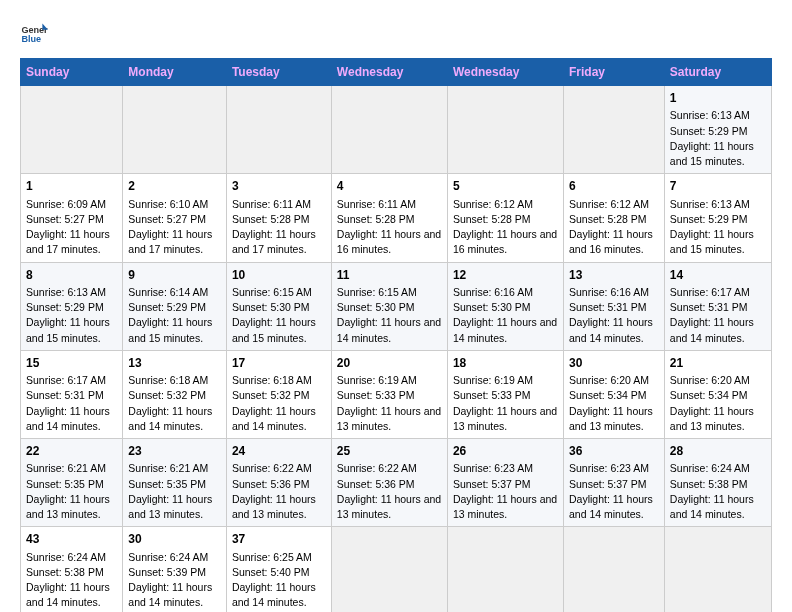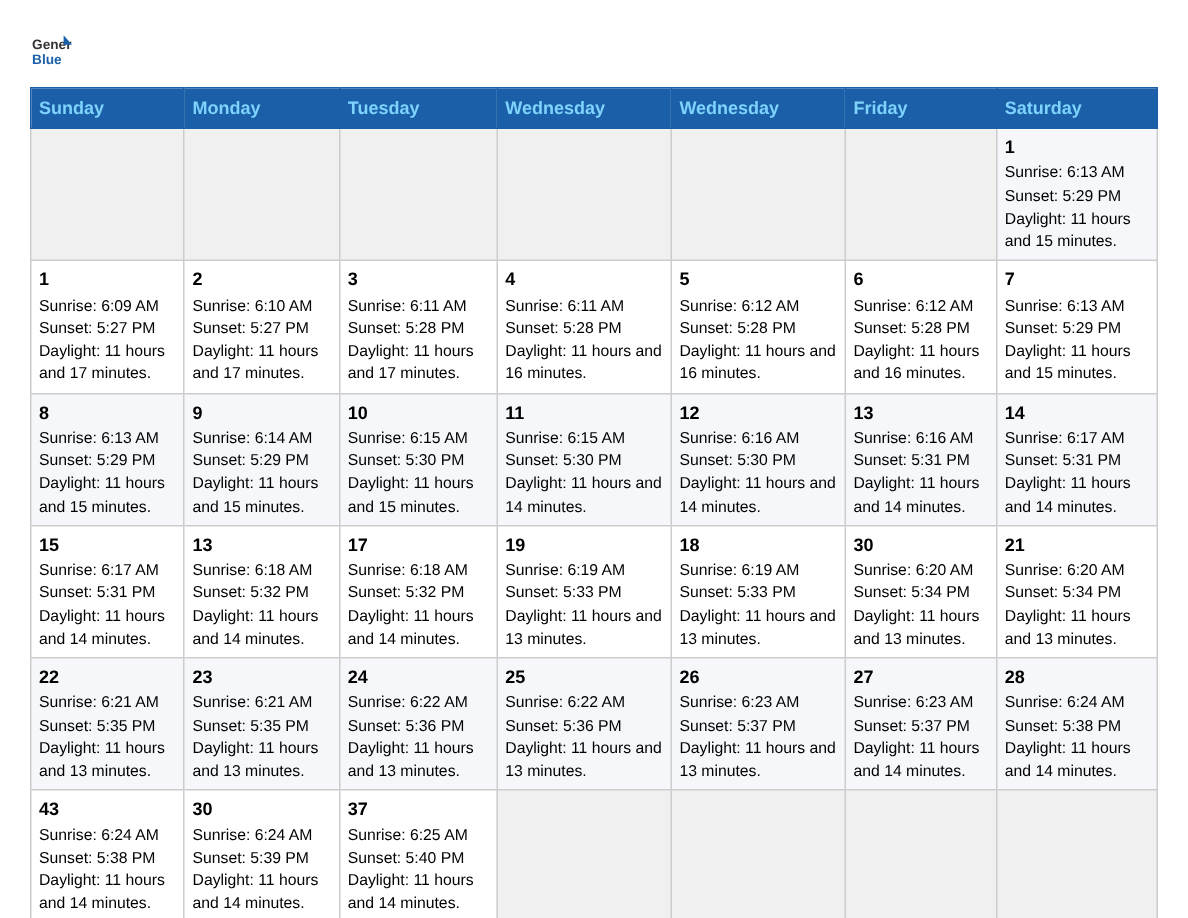"Sunday" thead tr th { color: #7dd3fc -> #f0abfc }
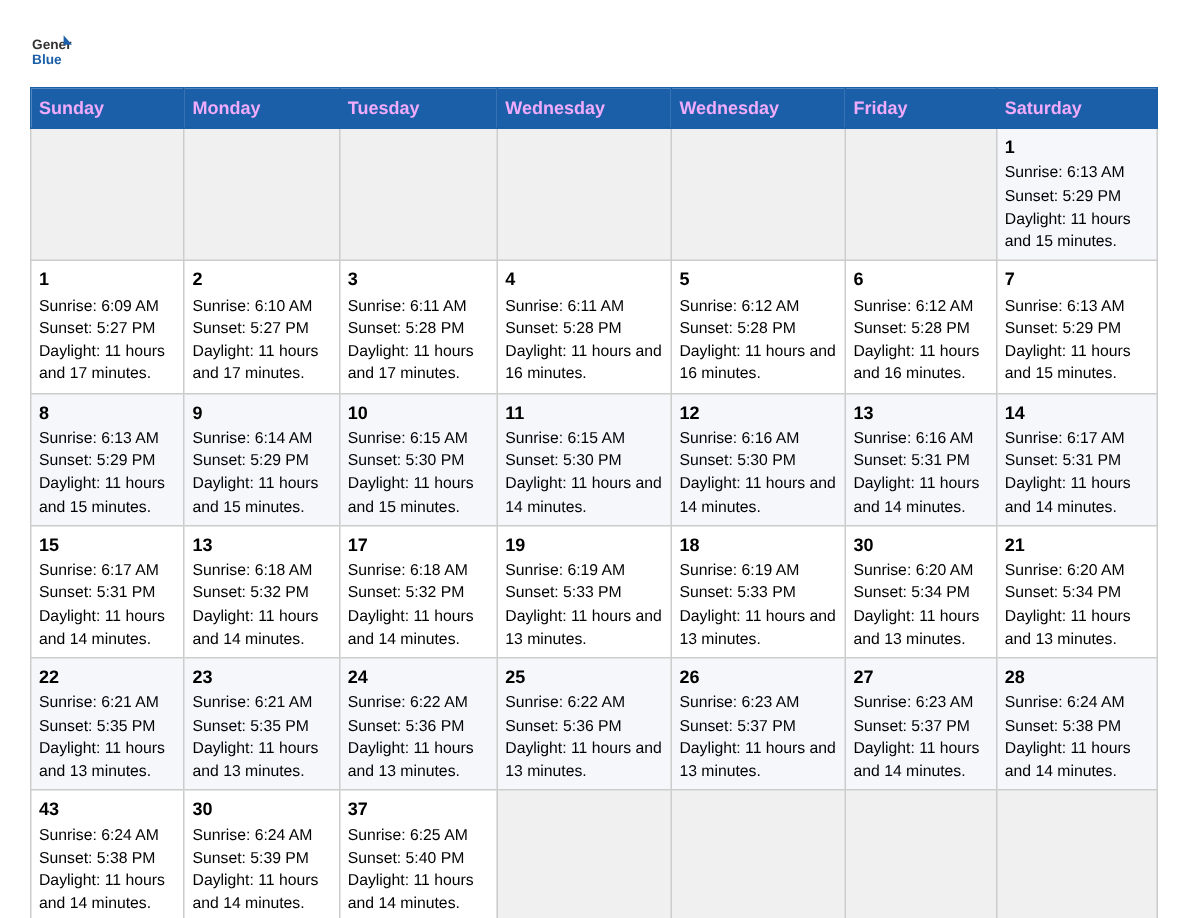"19" span.day-num { text: 19 -> 20 }
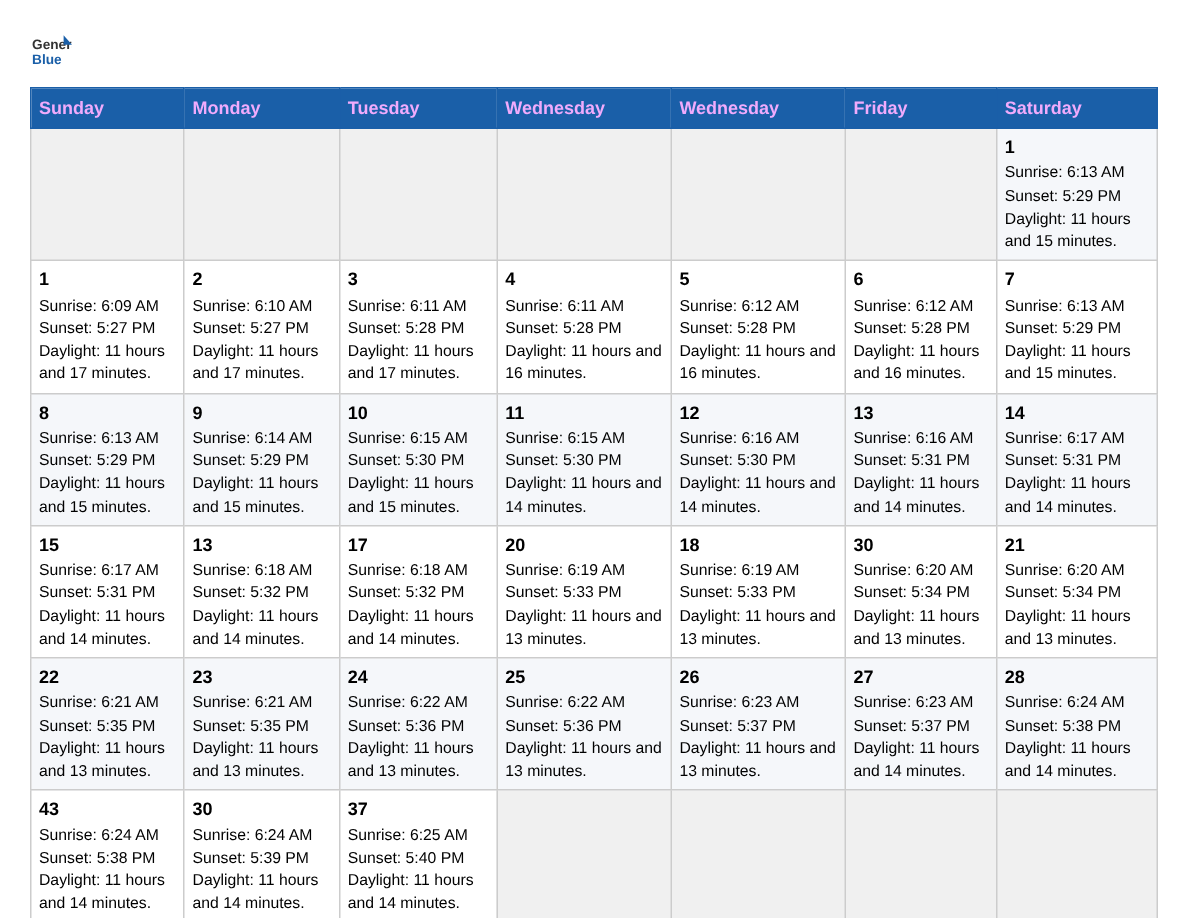"27" span.day-num { text: 27 -> 36 }
